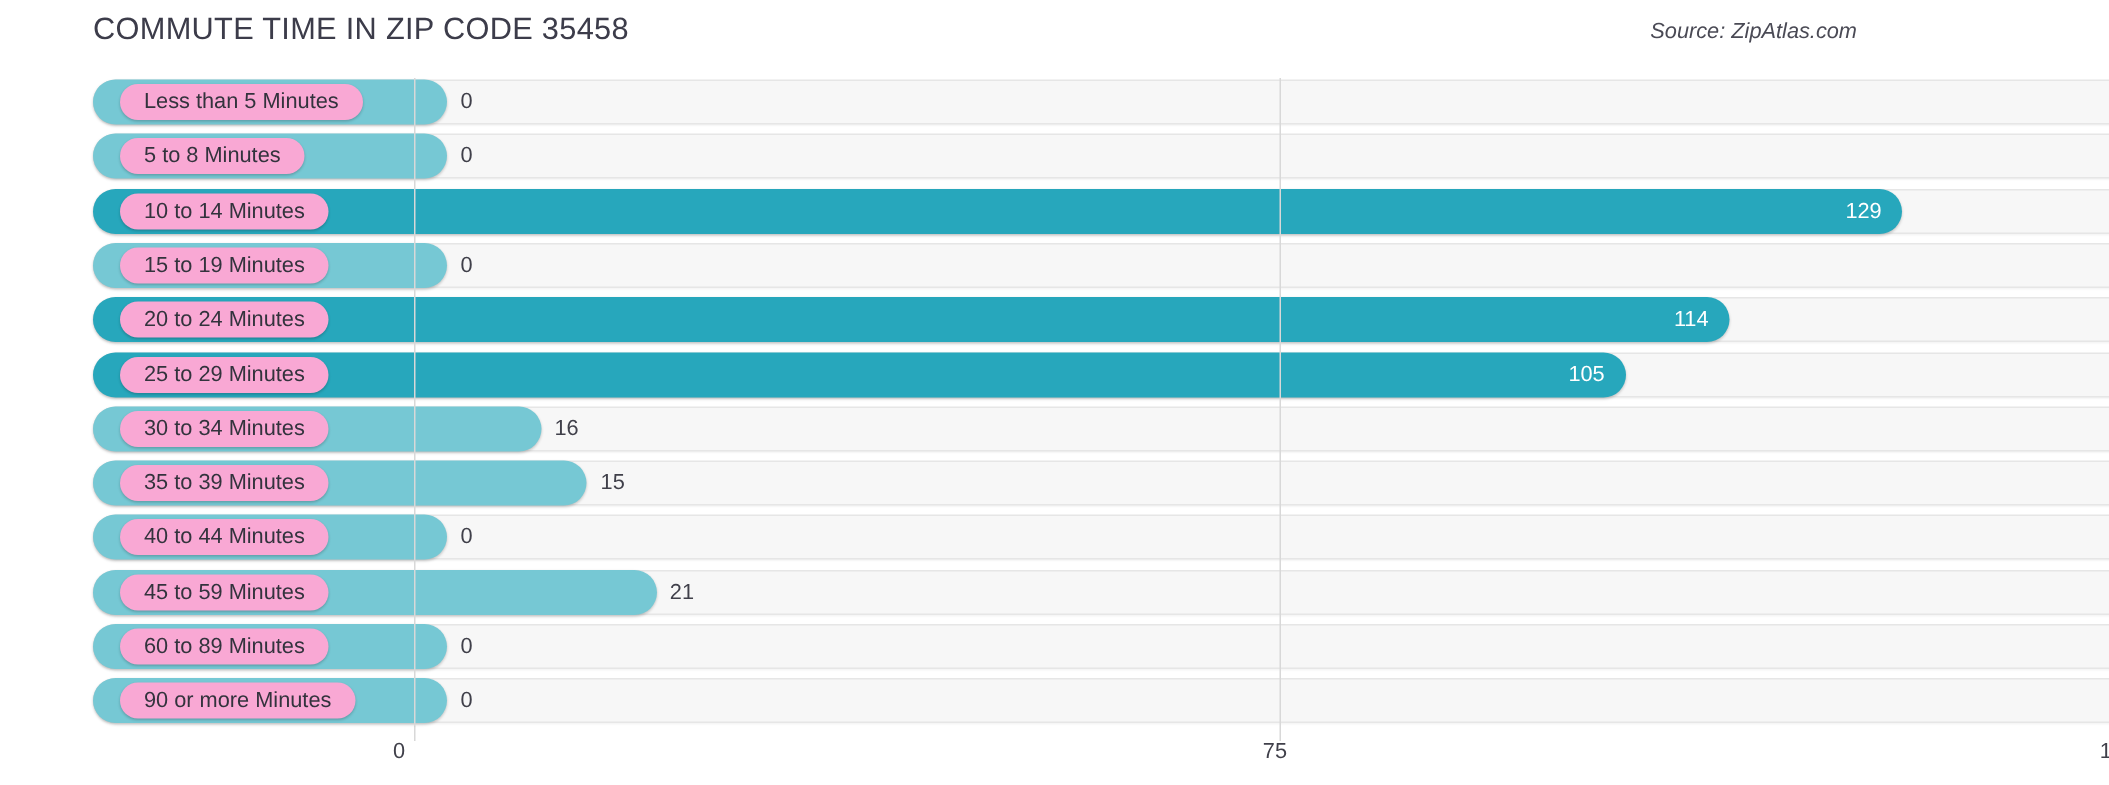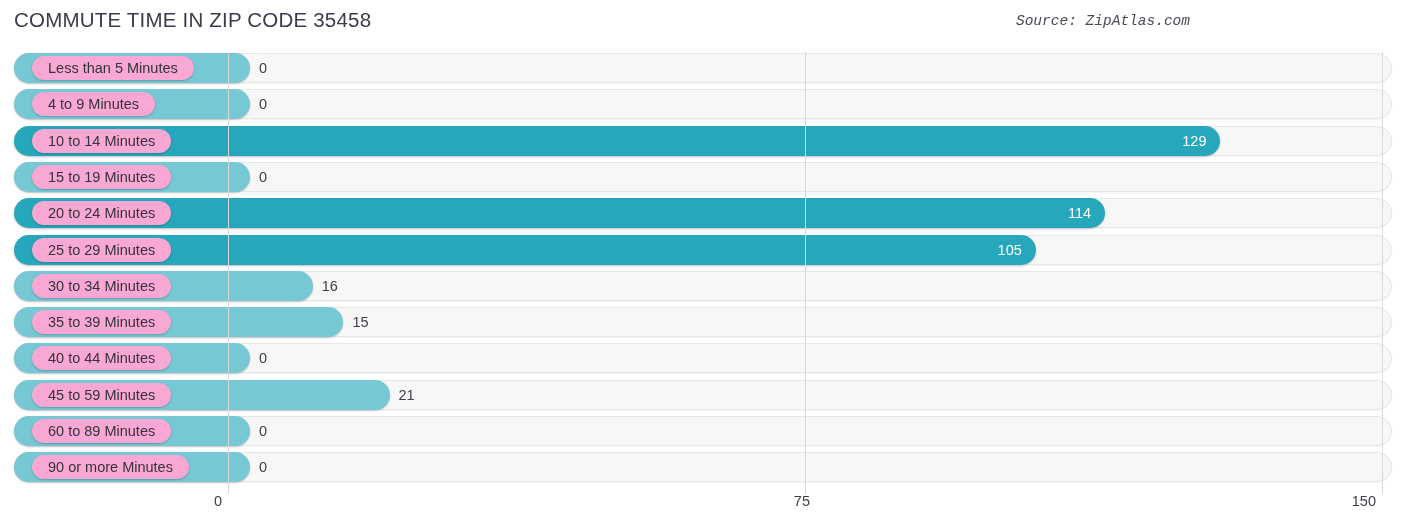"COMMUTE TIME IN ZIP CODE" #chart-root { margin-left: none -> 48px }
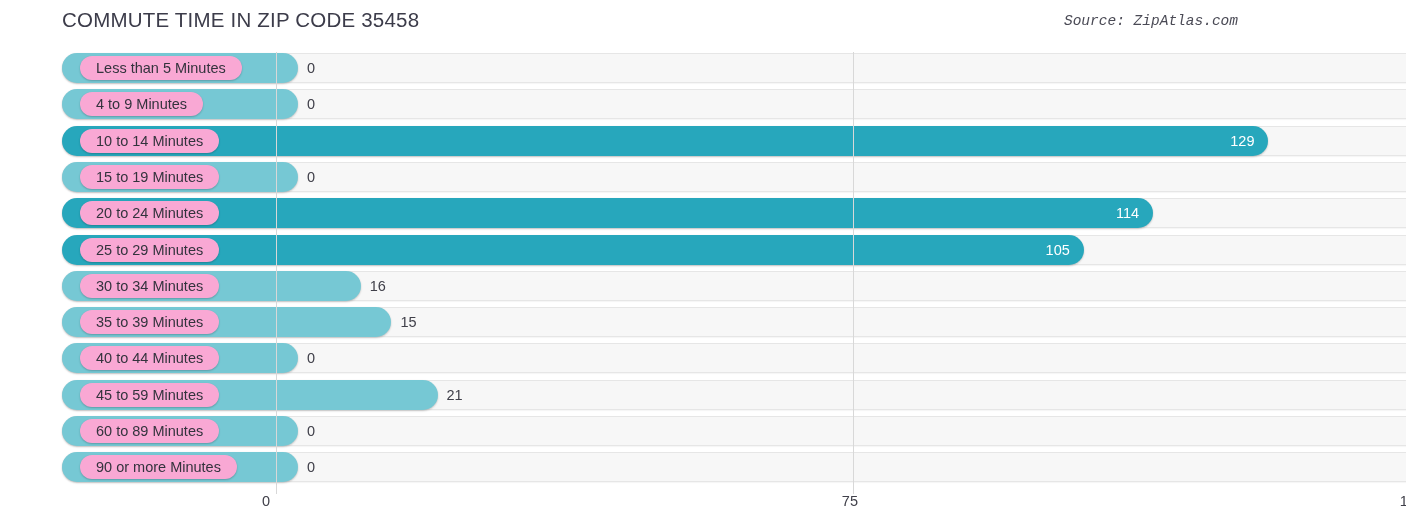"Source: ZipAtlas.com" #chart-source { font-family: Liberation Mono, monospace -> none }
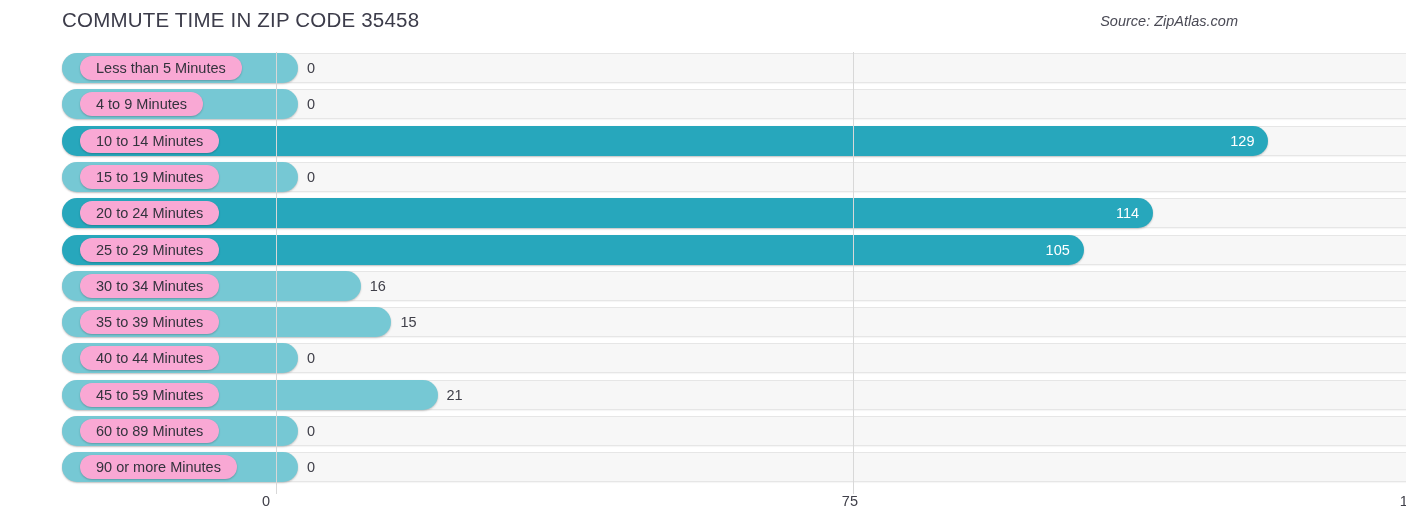"4 to 9 Minutes" div.pill { text: 4 to 9 -> 5 to 8 }
